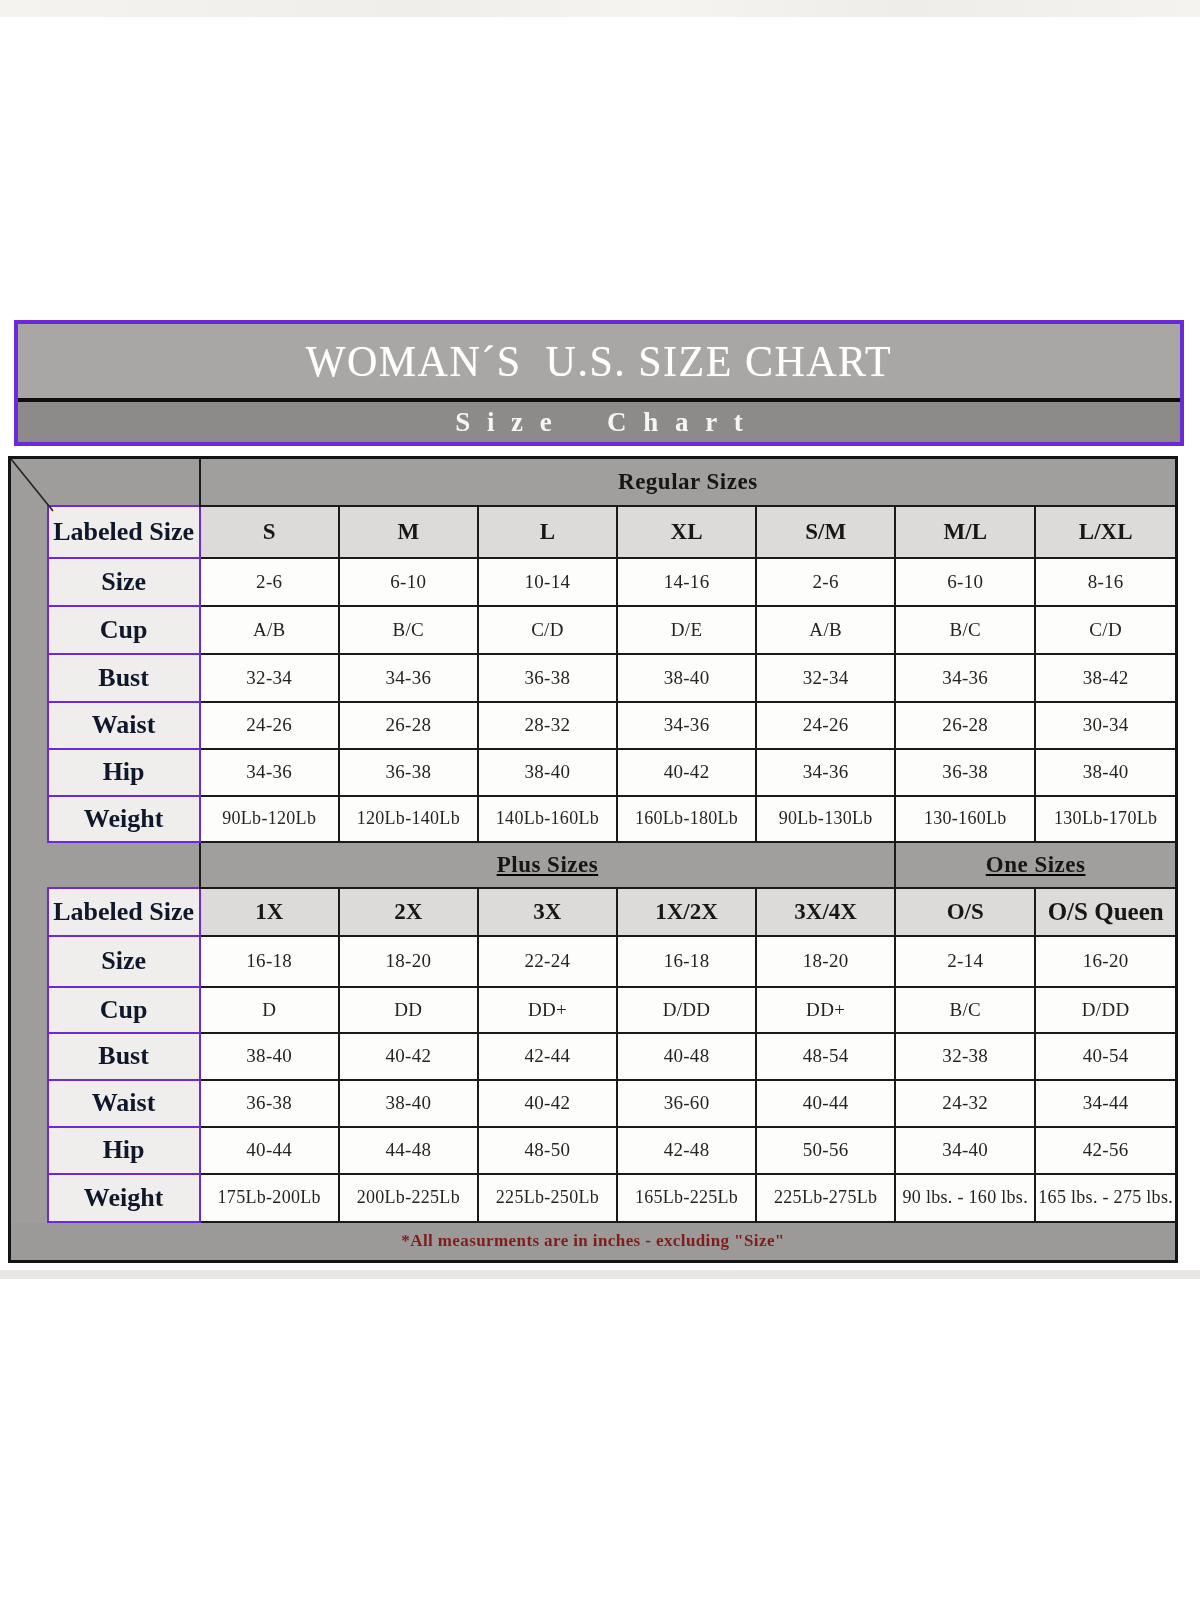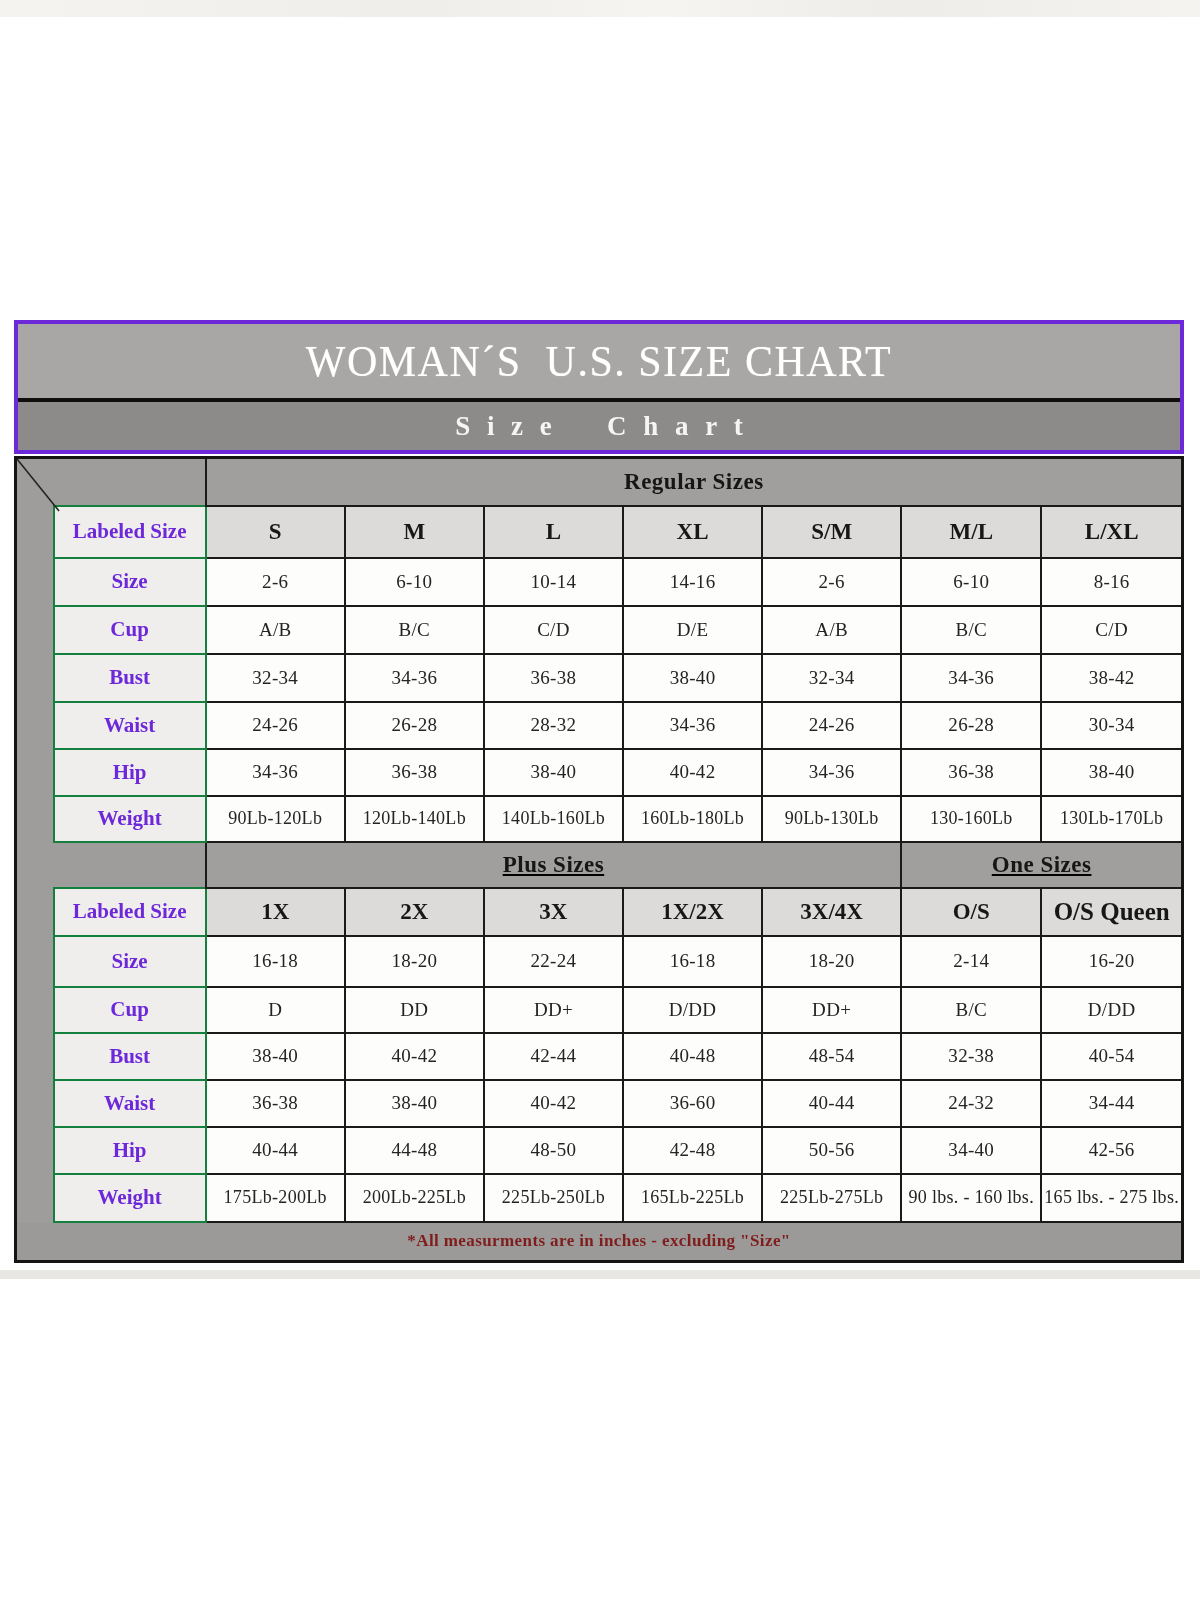"Size Chart" .sub-band { height: 48px -> 40px }
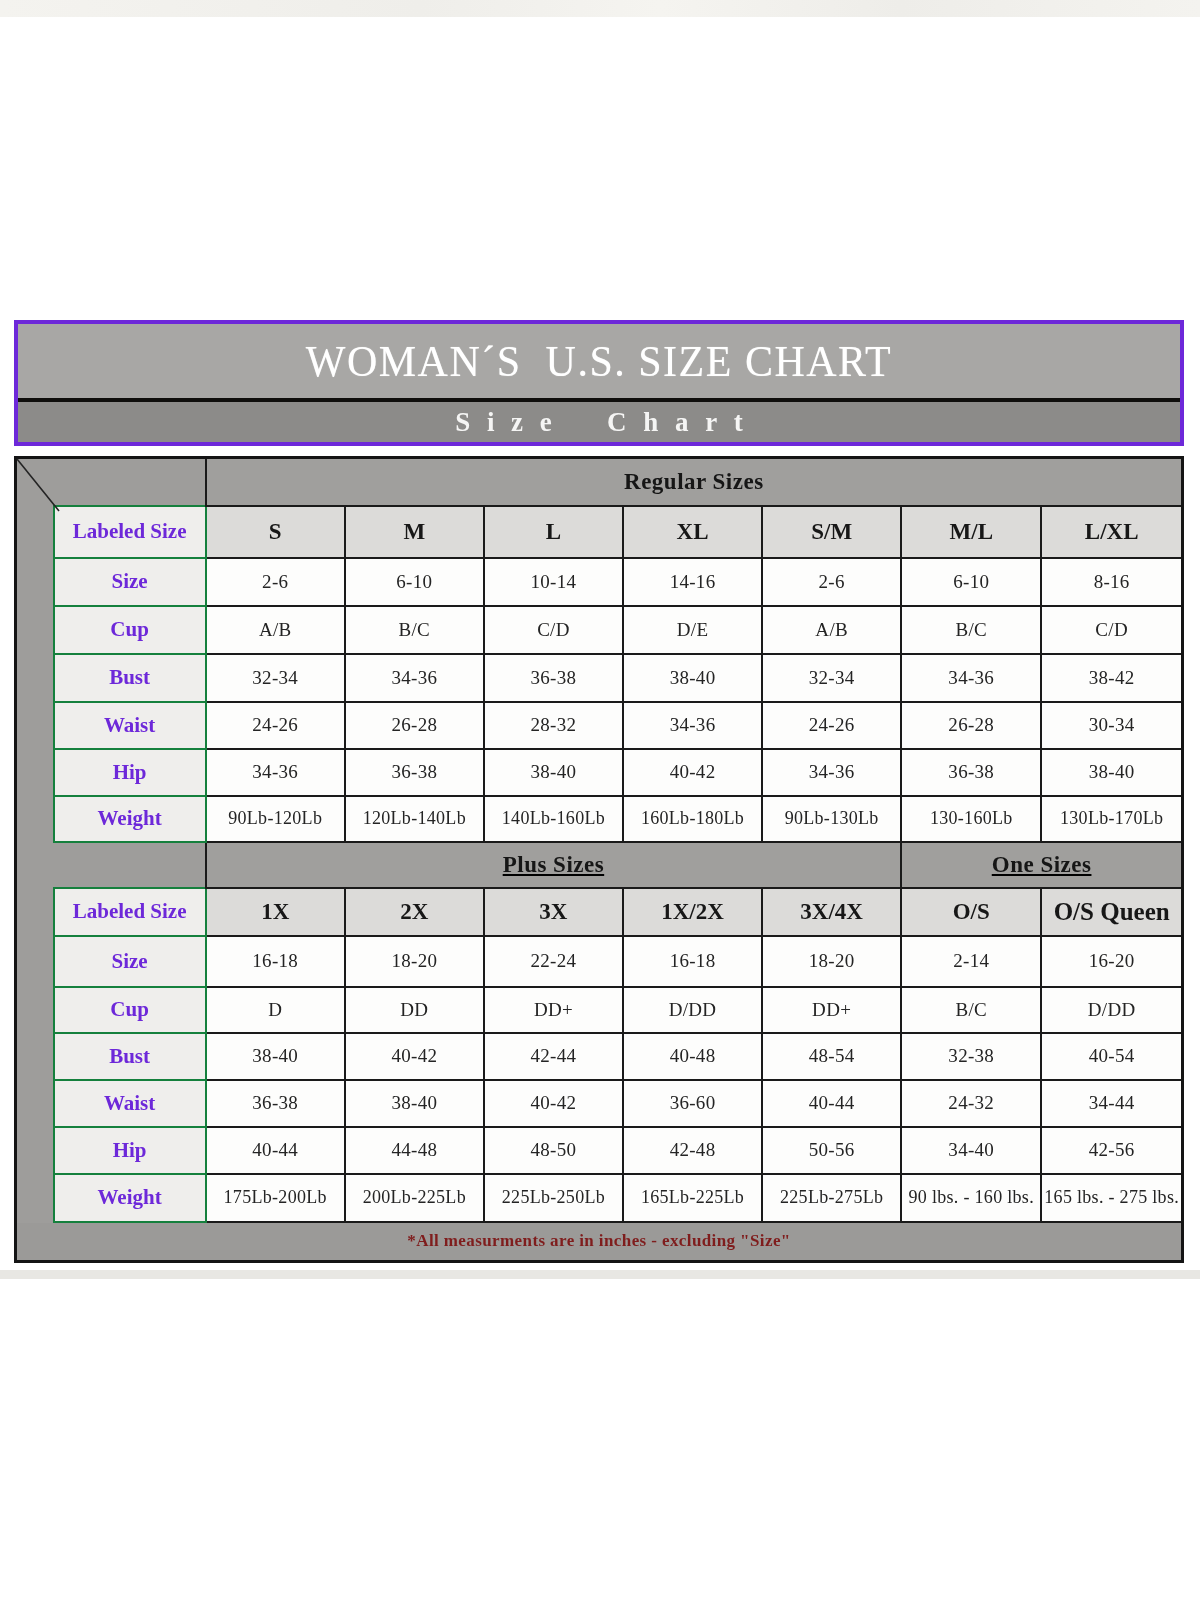"Regular Sizes" .table-wrap { left: 14px -> 8px }
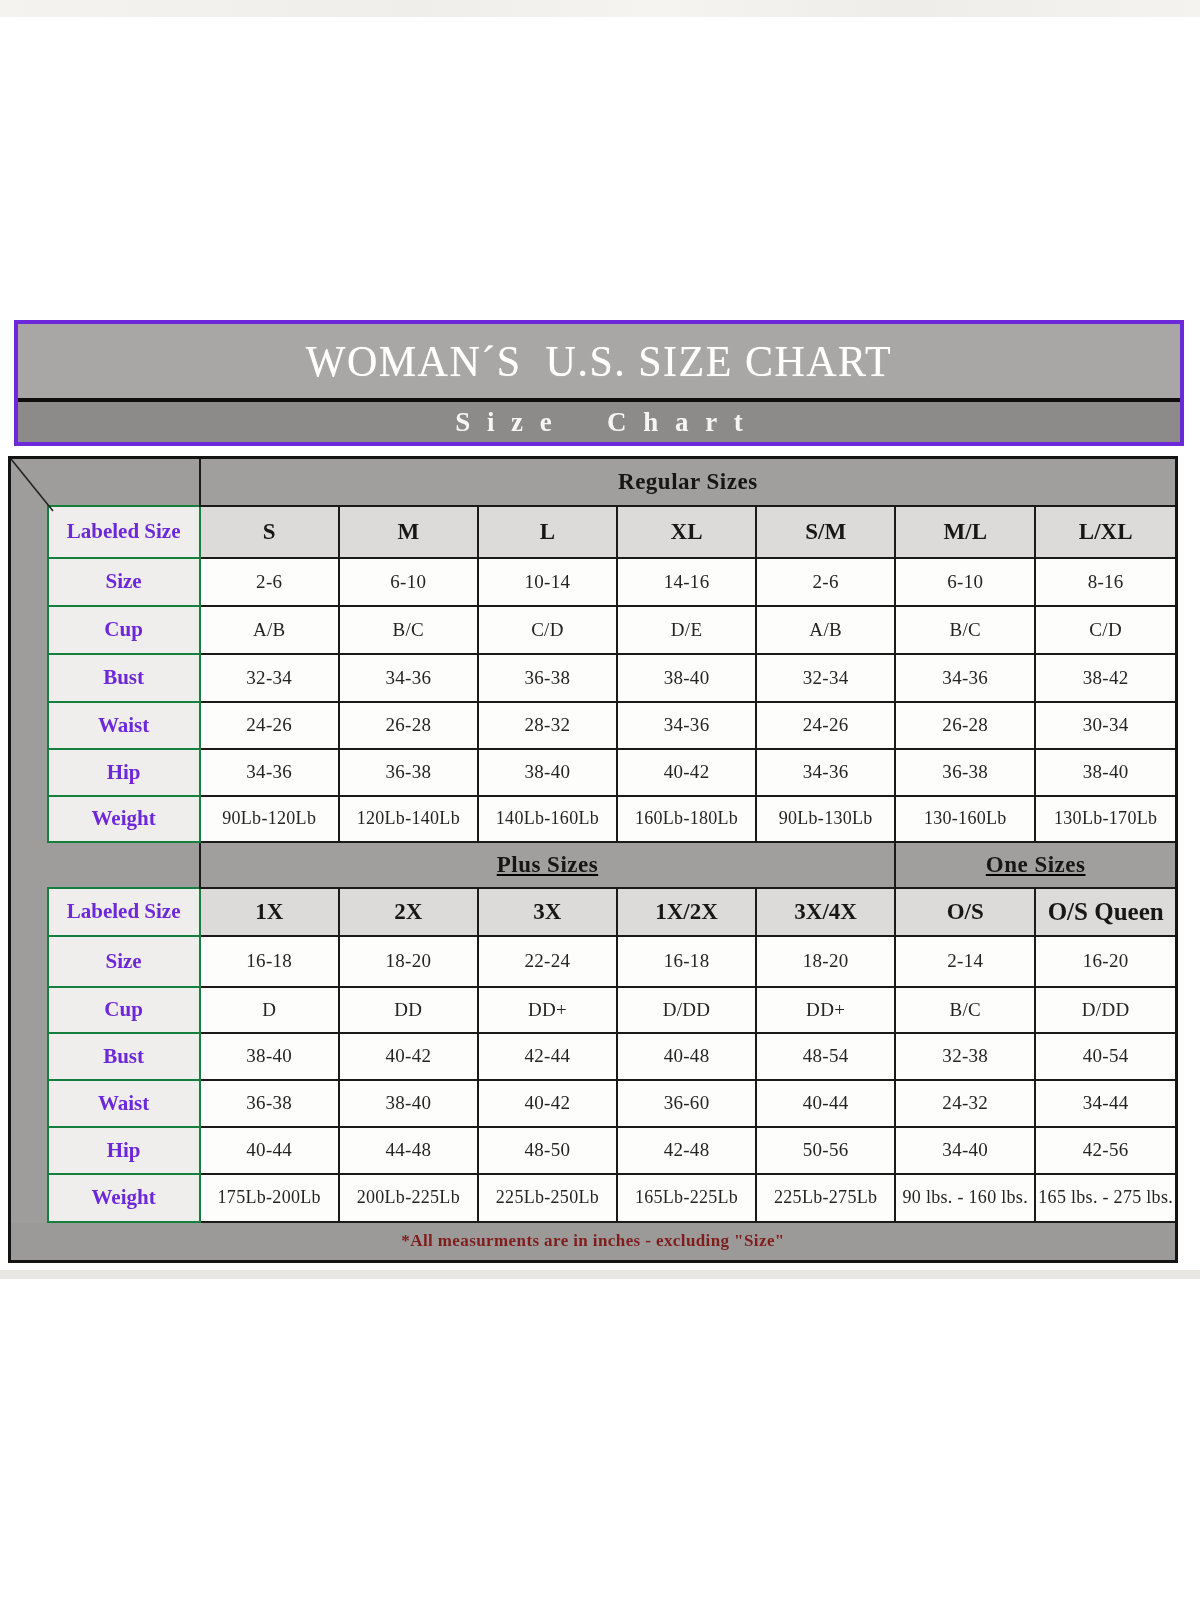"Labeled Size" td.rowlabel { border: 2px solid #15803d -> 2px solid #6d28d9; color: #6d28d9 -> #0f172a; font-size: 21px -> 26px }
